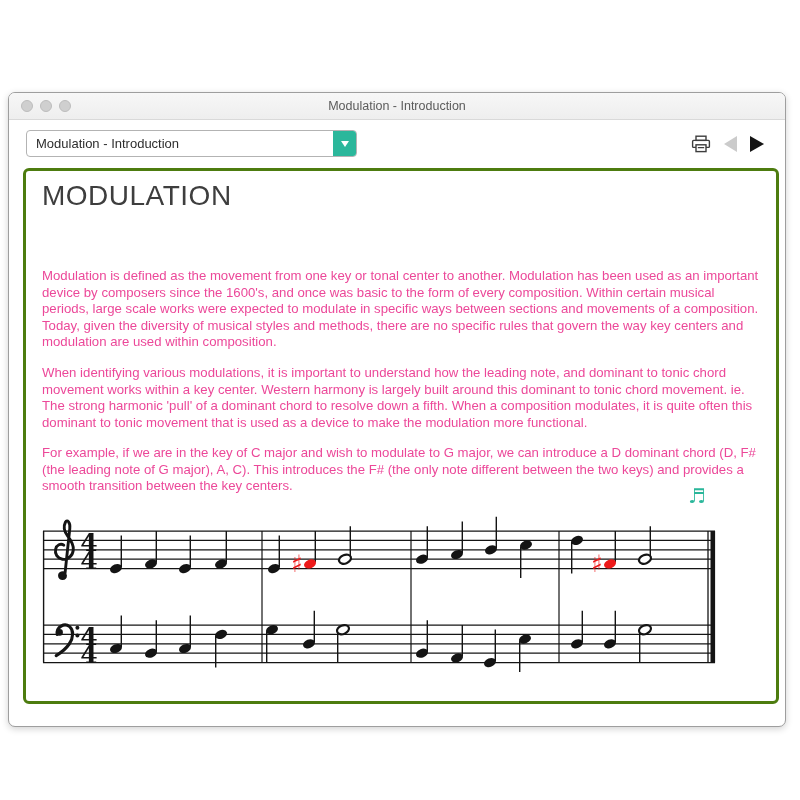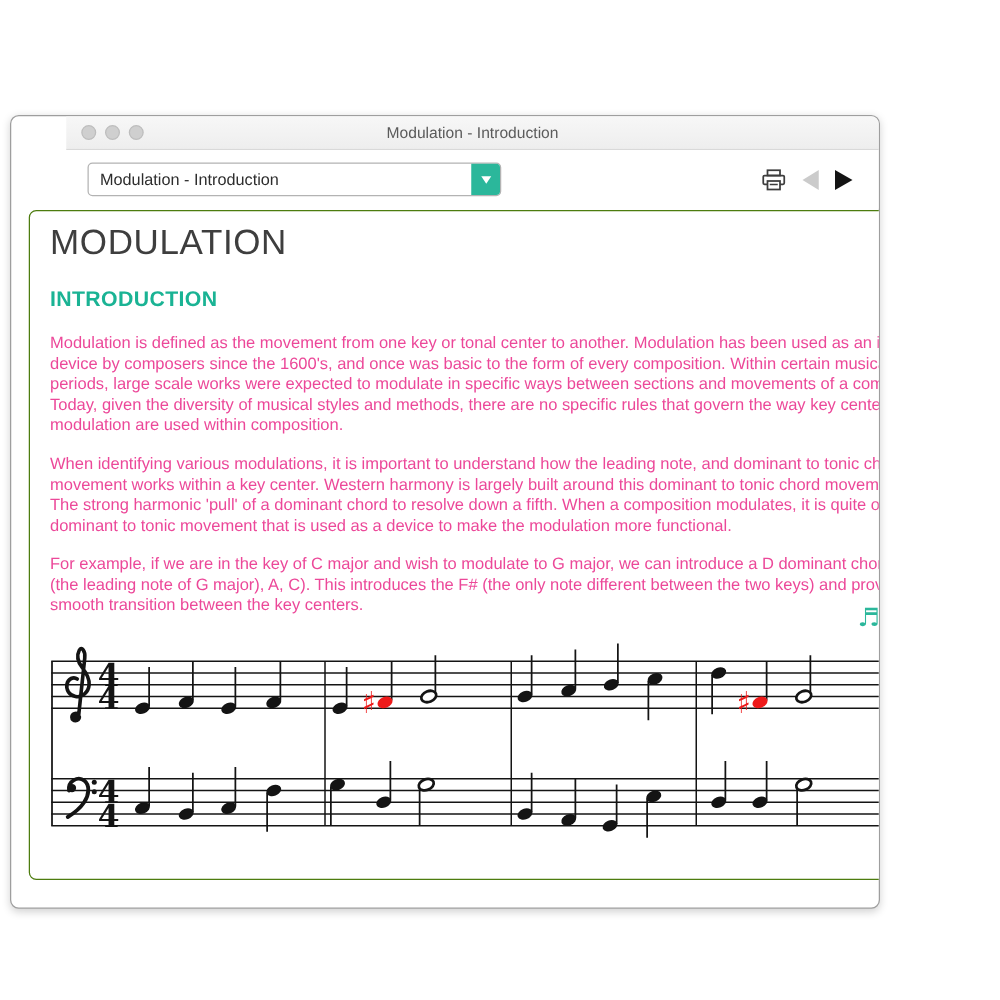"Modulation - Introduction" .window { padding-left: 44px -> none; width: 696px -> 778px }
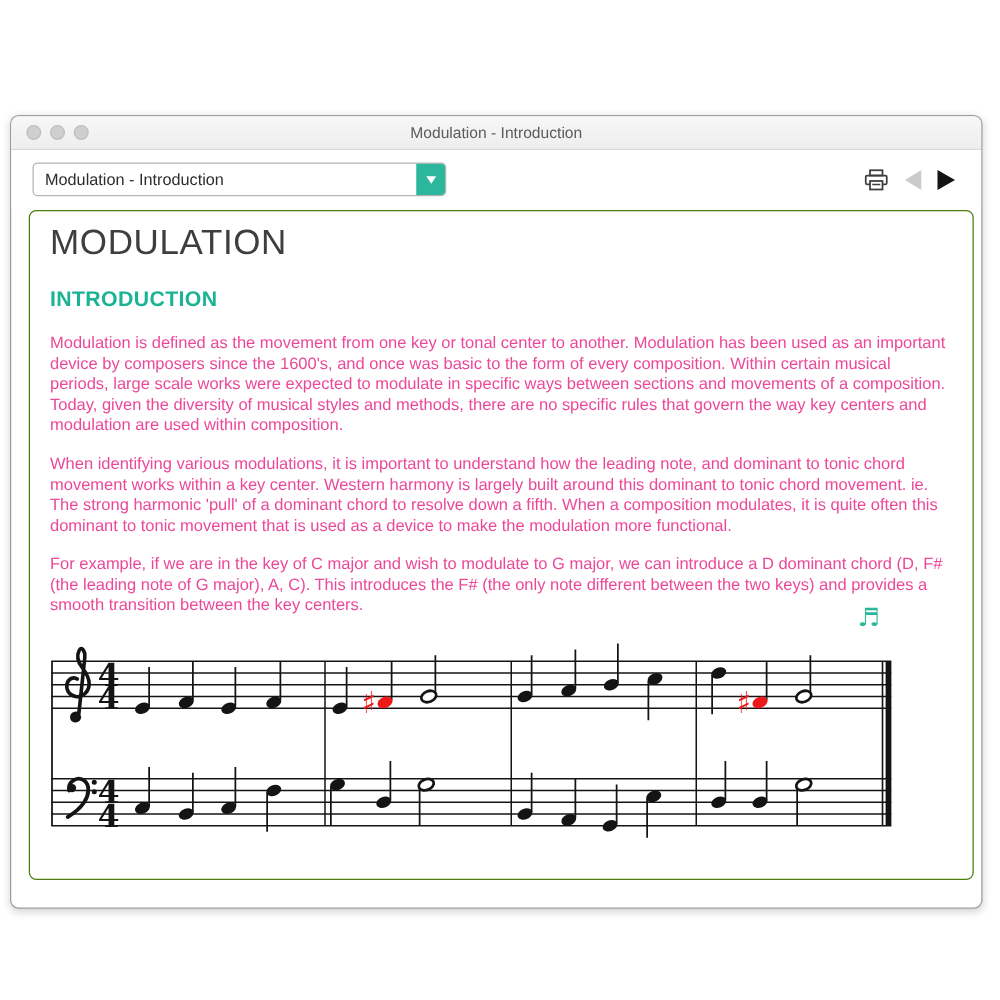"MODULATION" .content { border: 1px solid #4d7c0f -> 3px solid #4d7c0f }
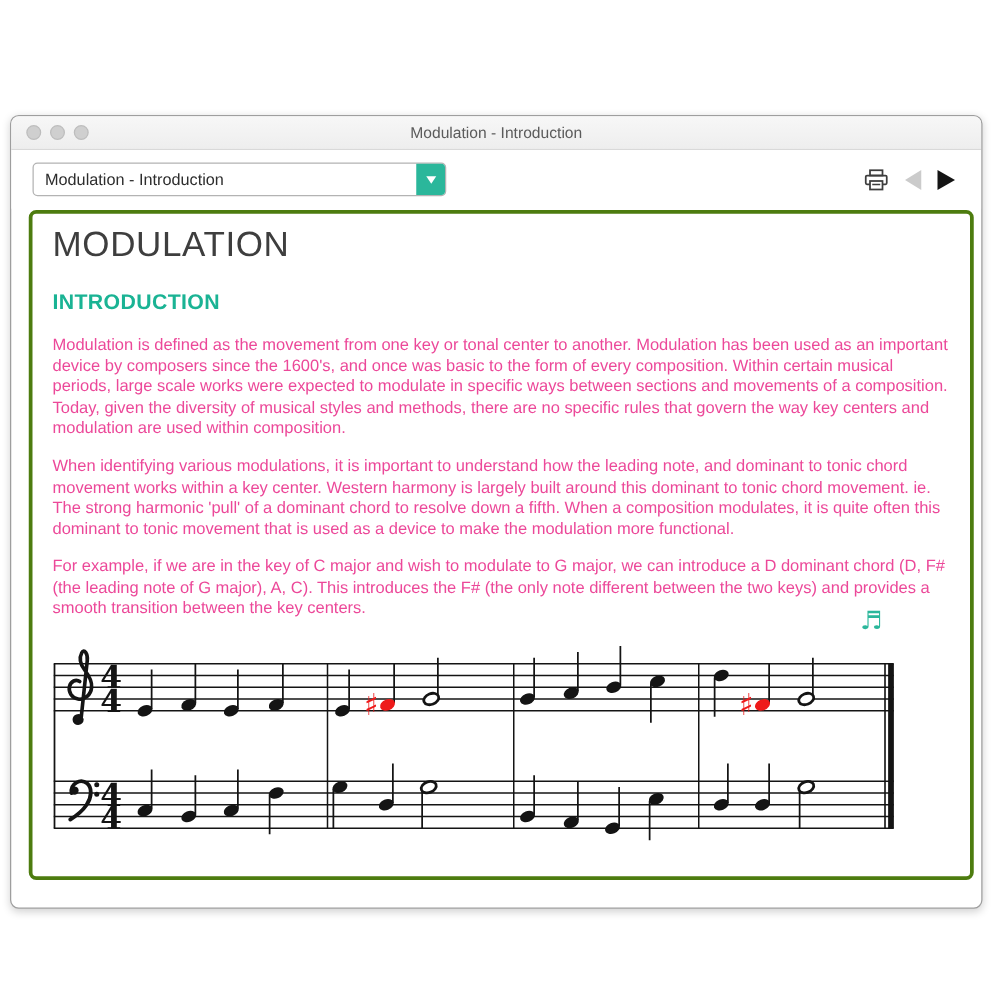"INTRODUCTION" h2.section-heading { html: <h2>INTRODUCTION</h2> -> none }
